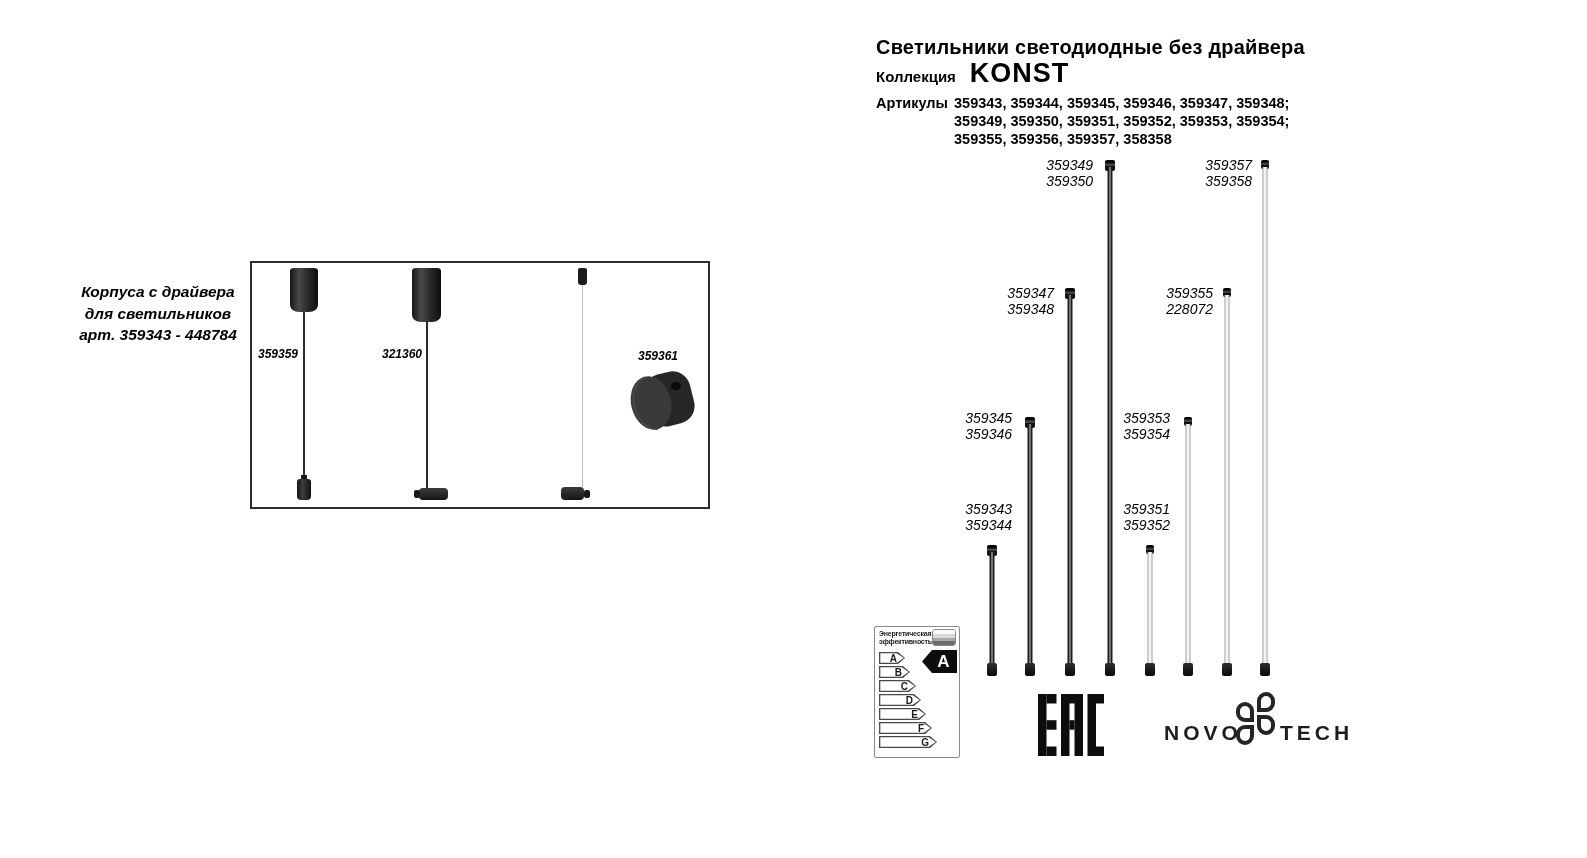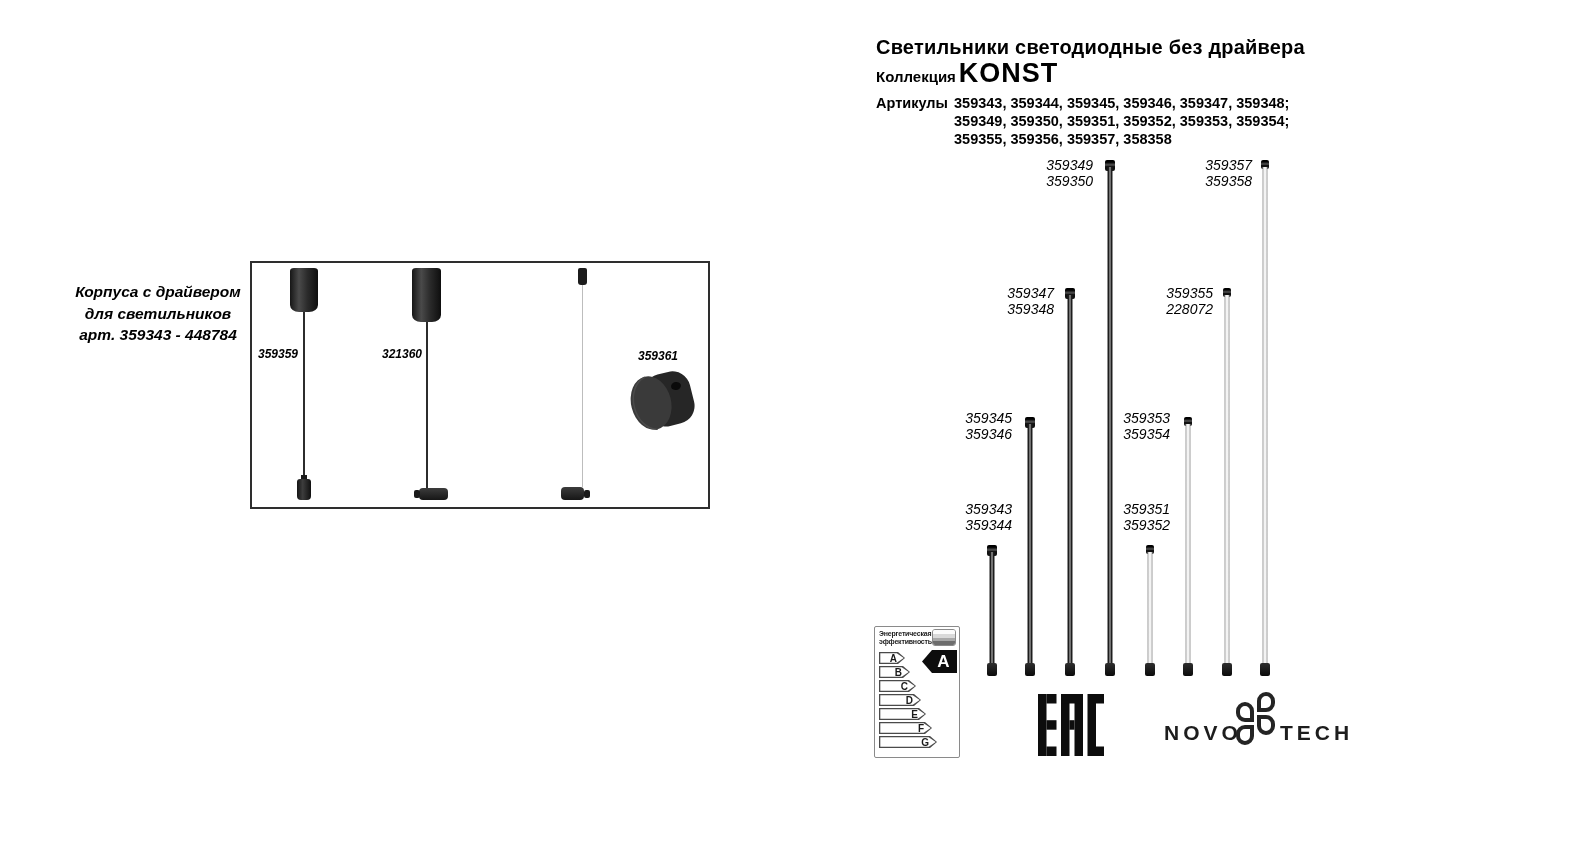"KONST" #collection .cname { margin-left: 3px -> 14px }
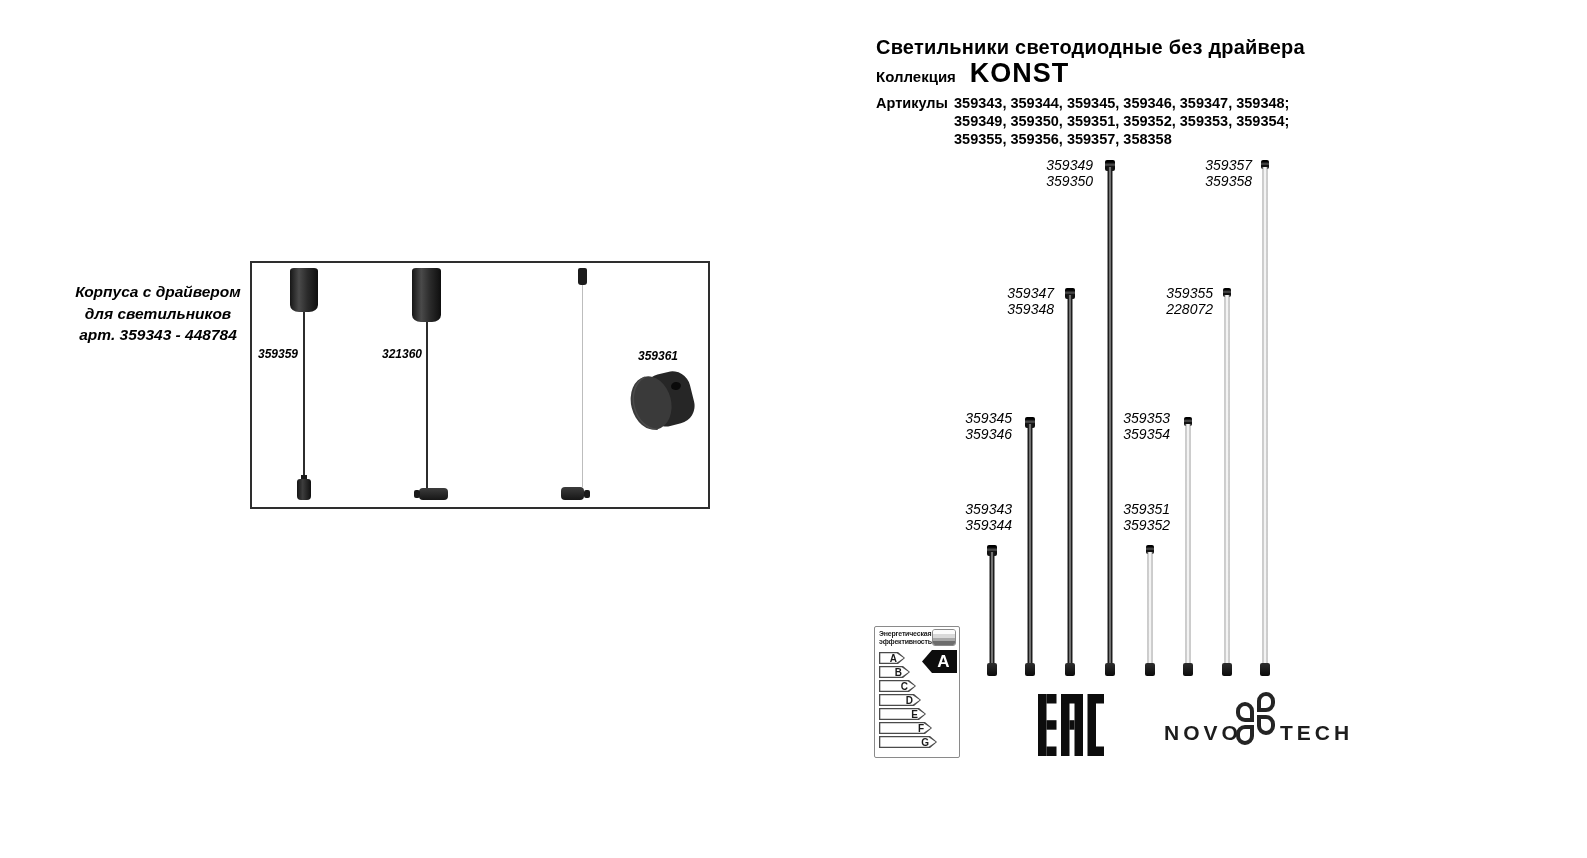"Корпуса с драйвером" div { text: драйвером -> драйвера }
